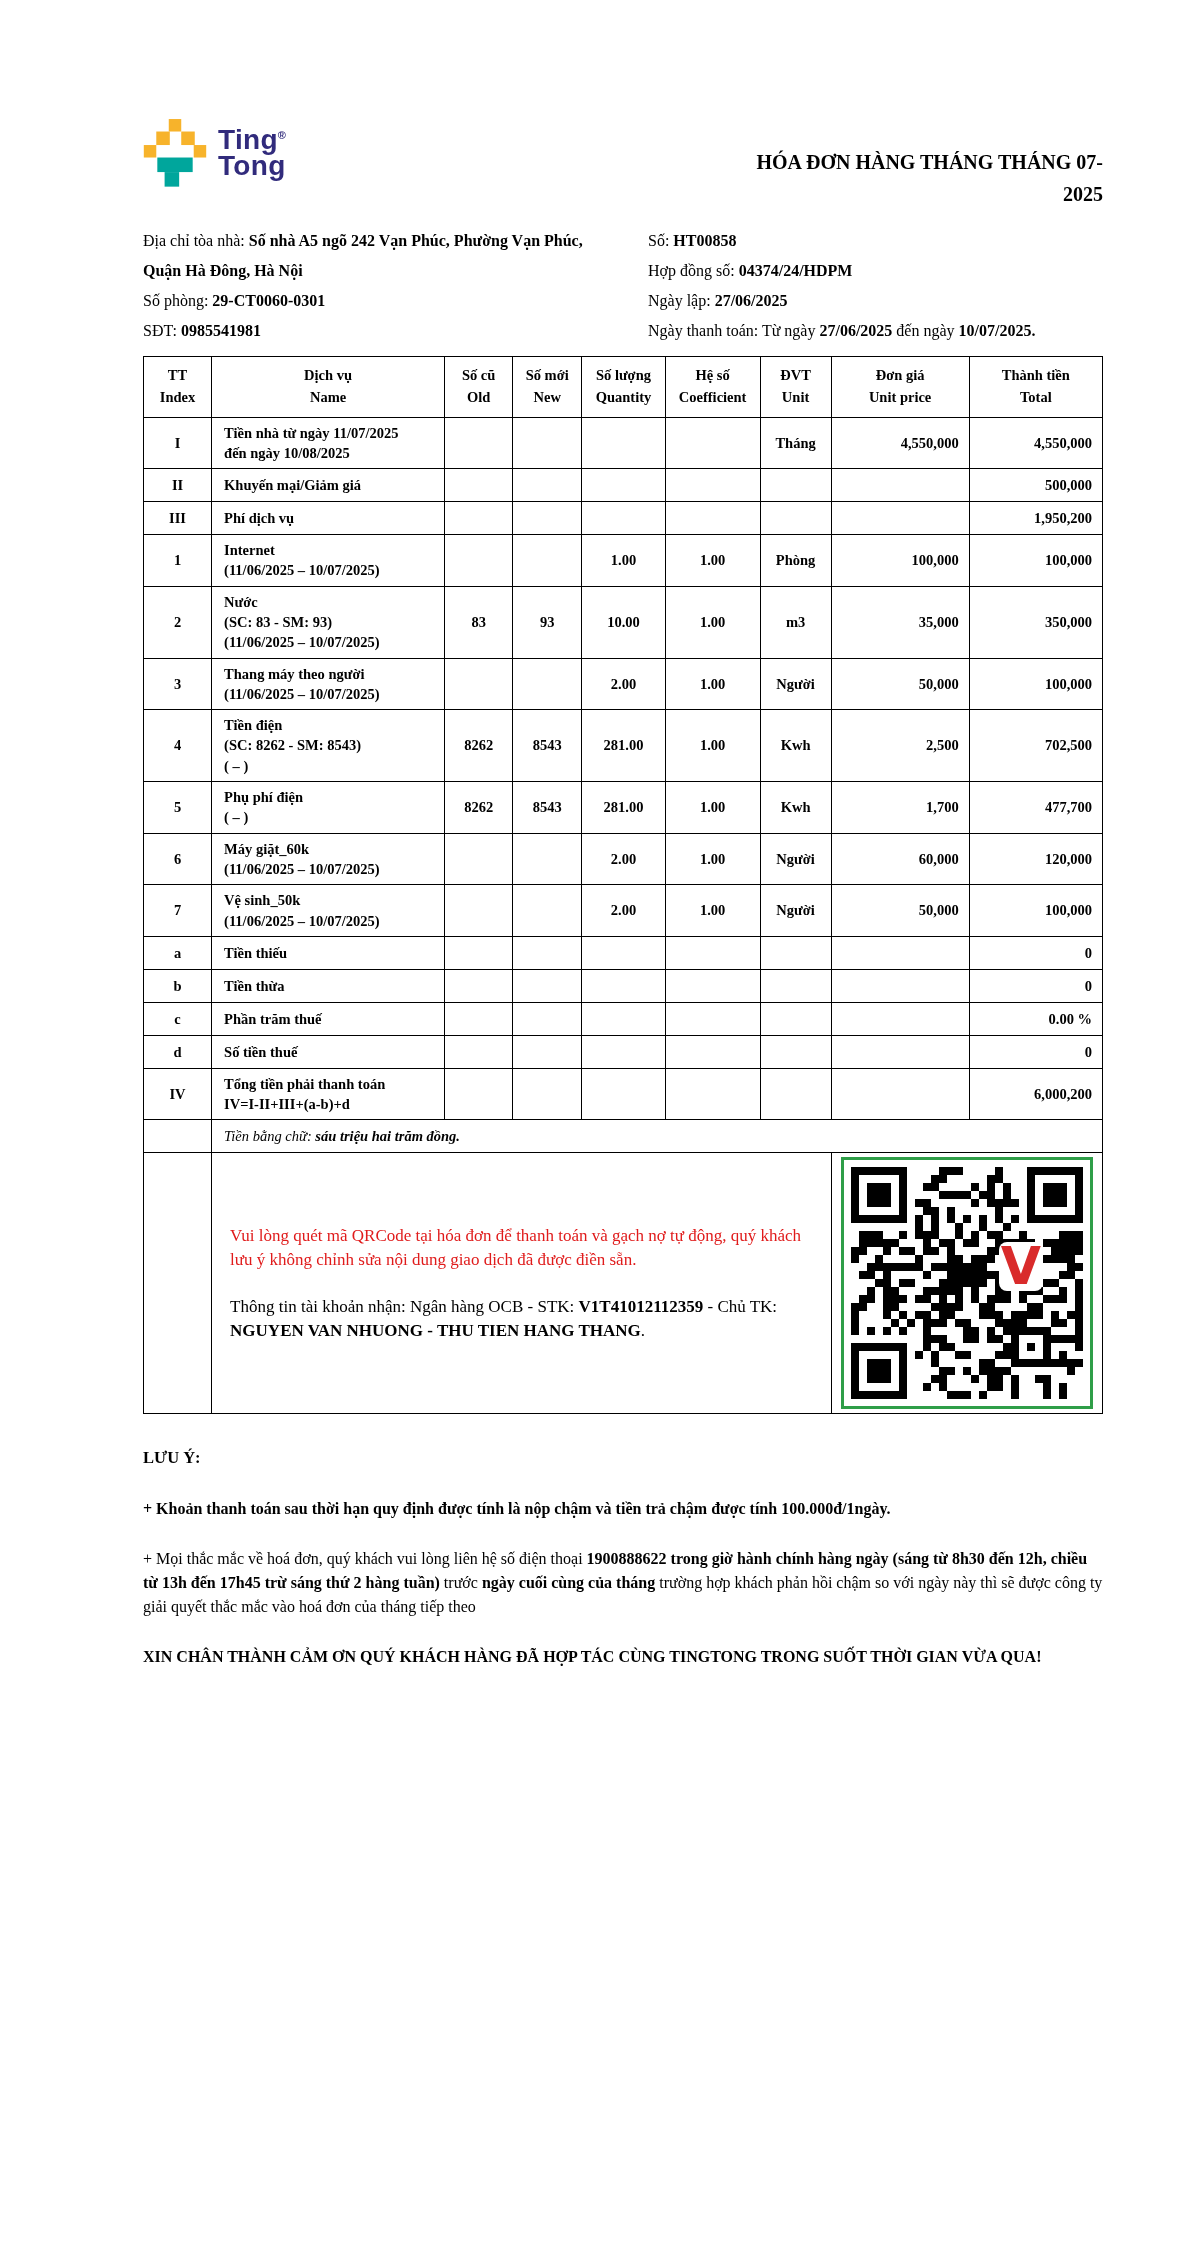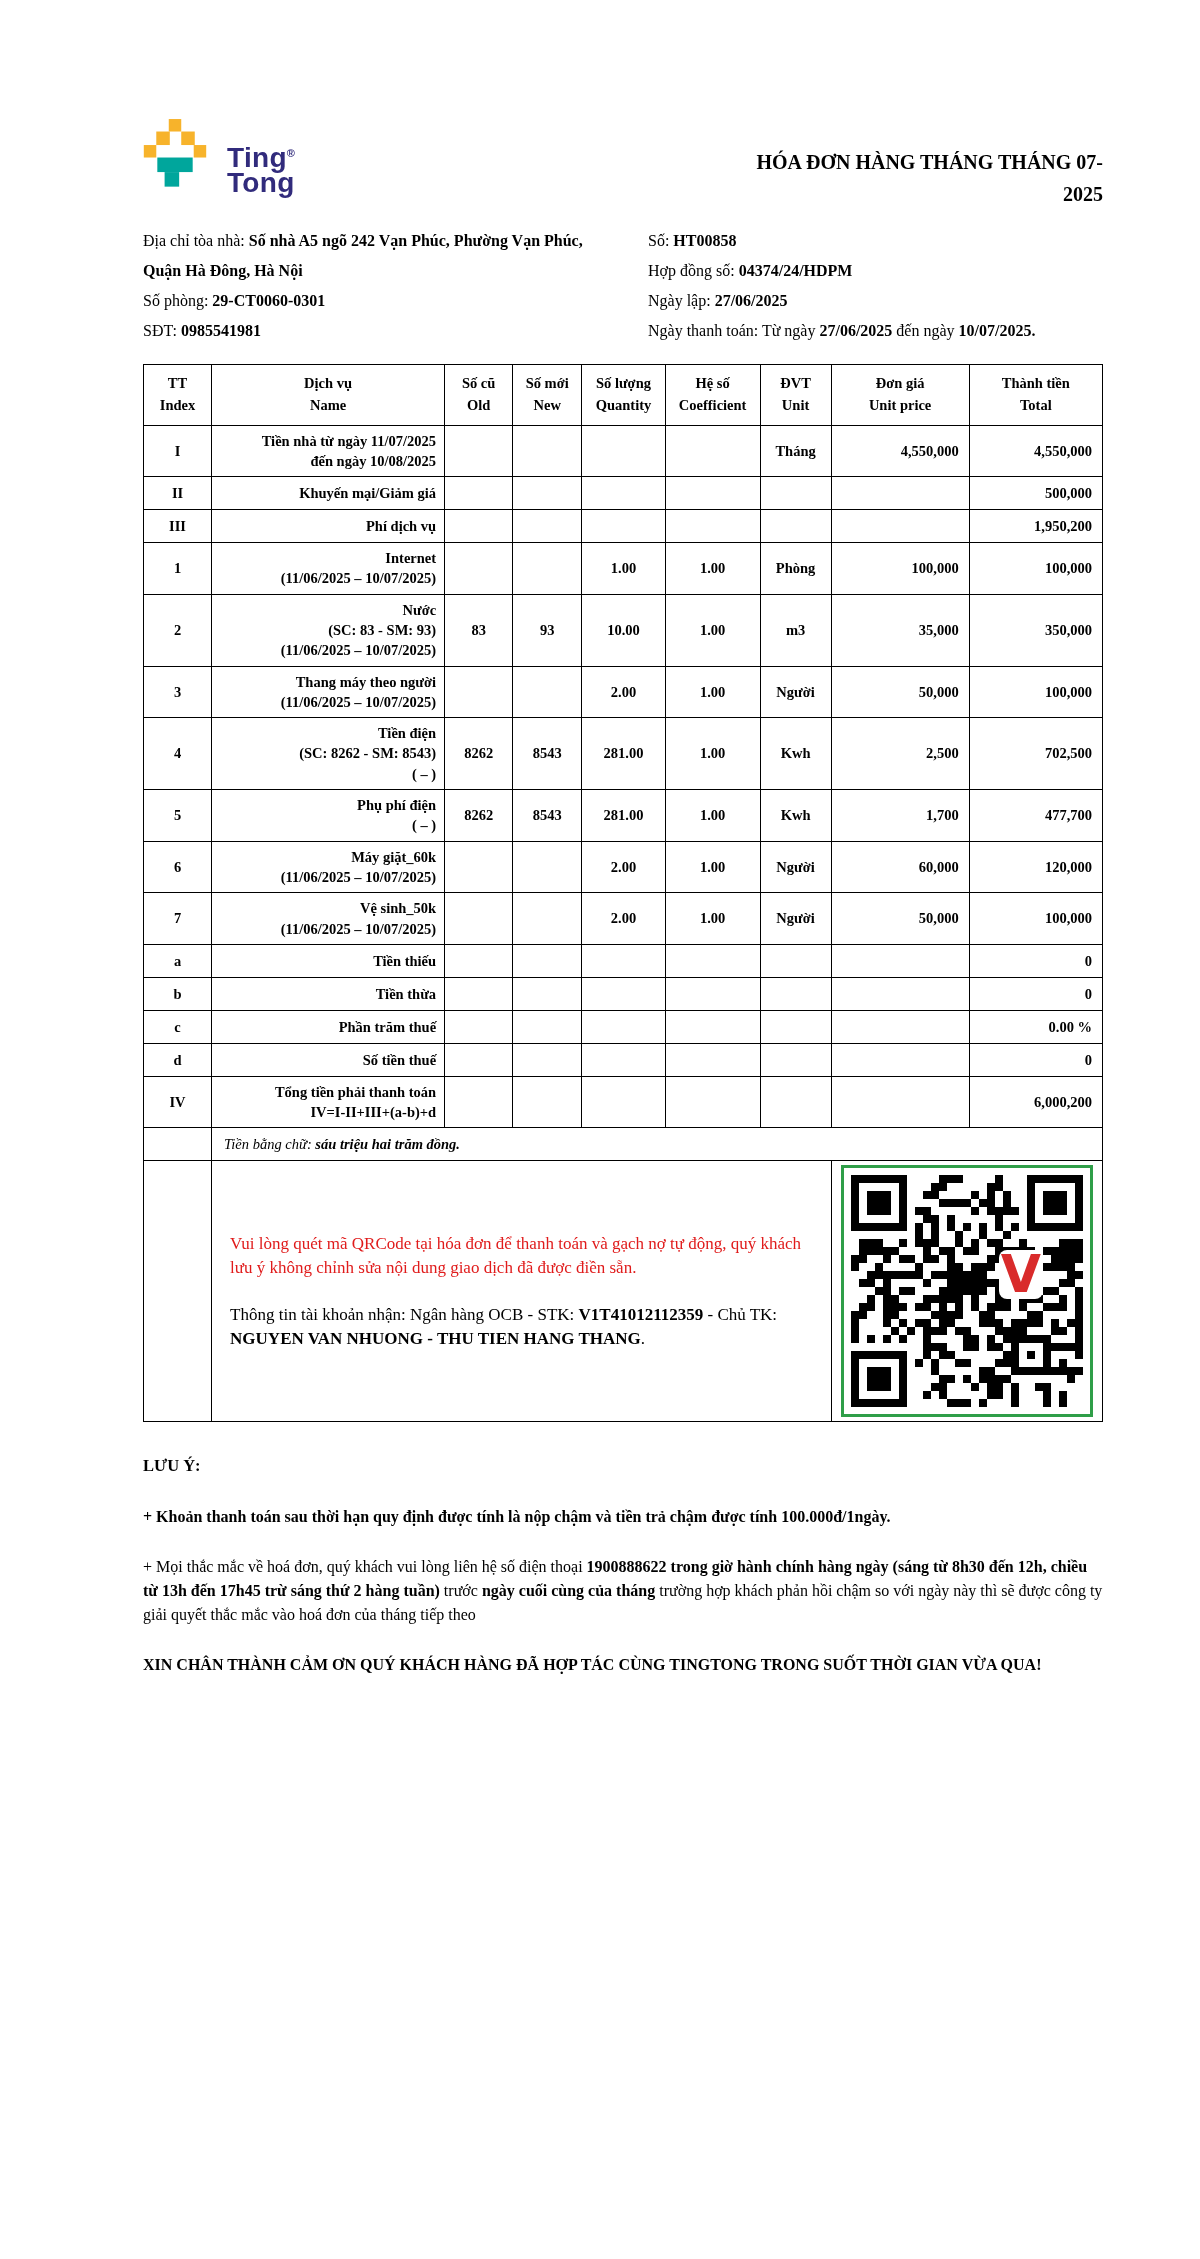"Ting®" .logo { align-items: flex-end -> flex-start; gap: 20px -> 11px }
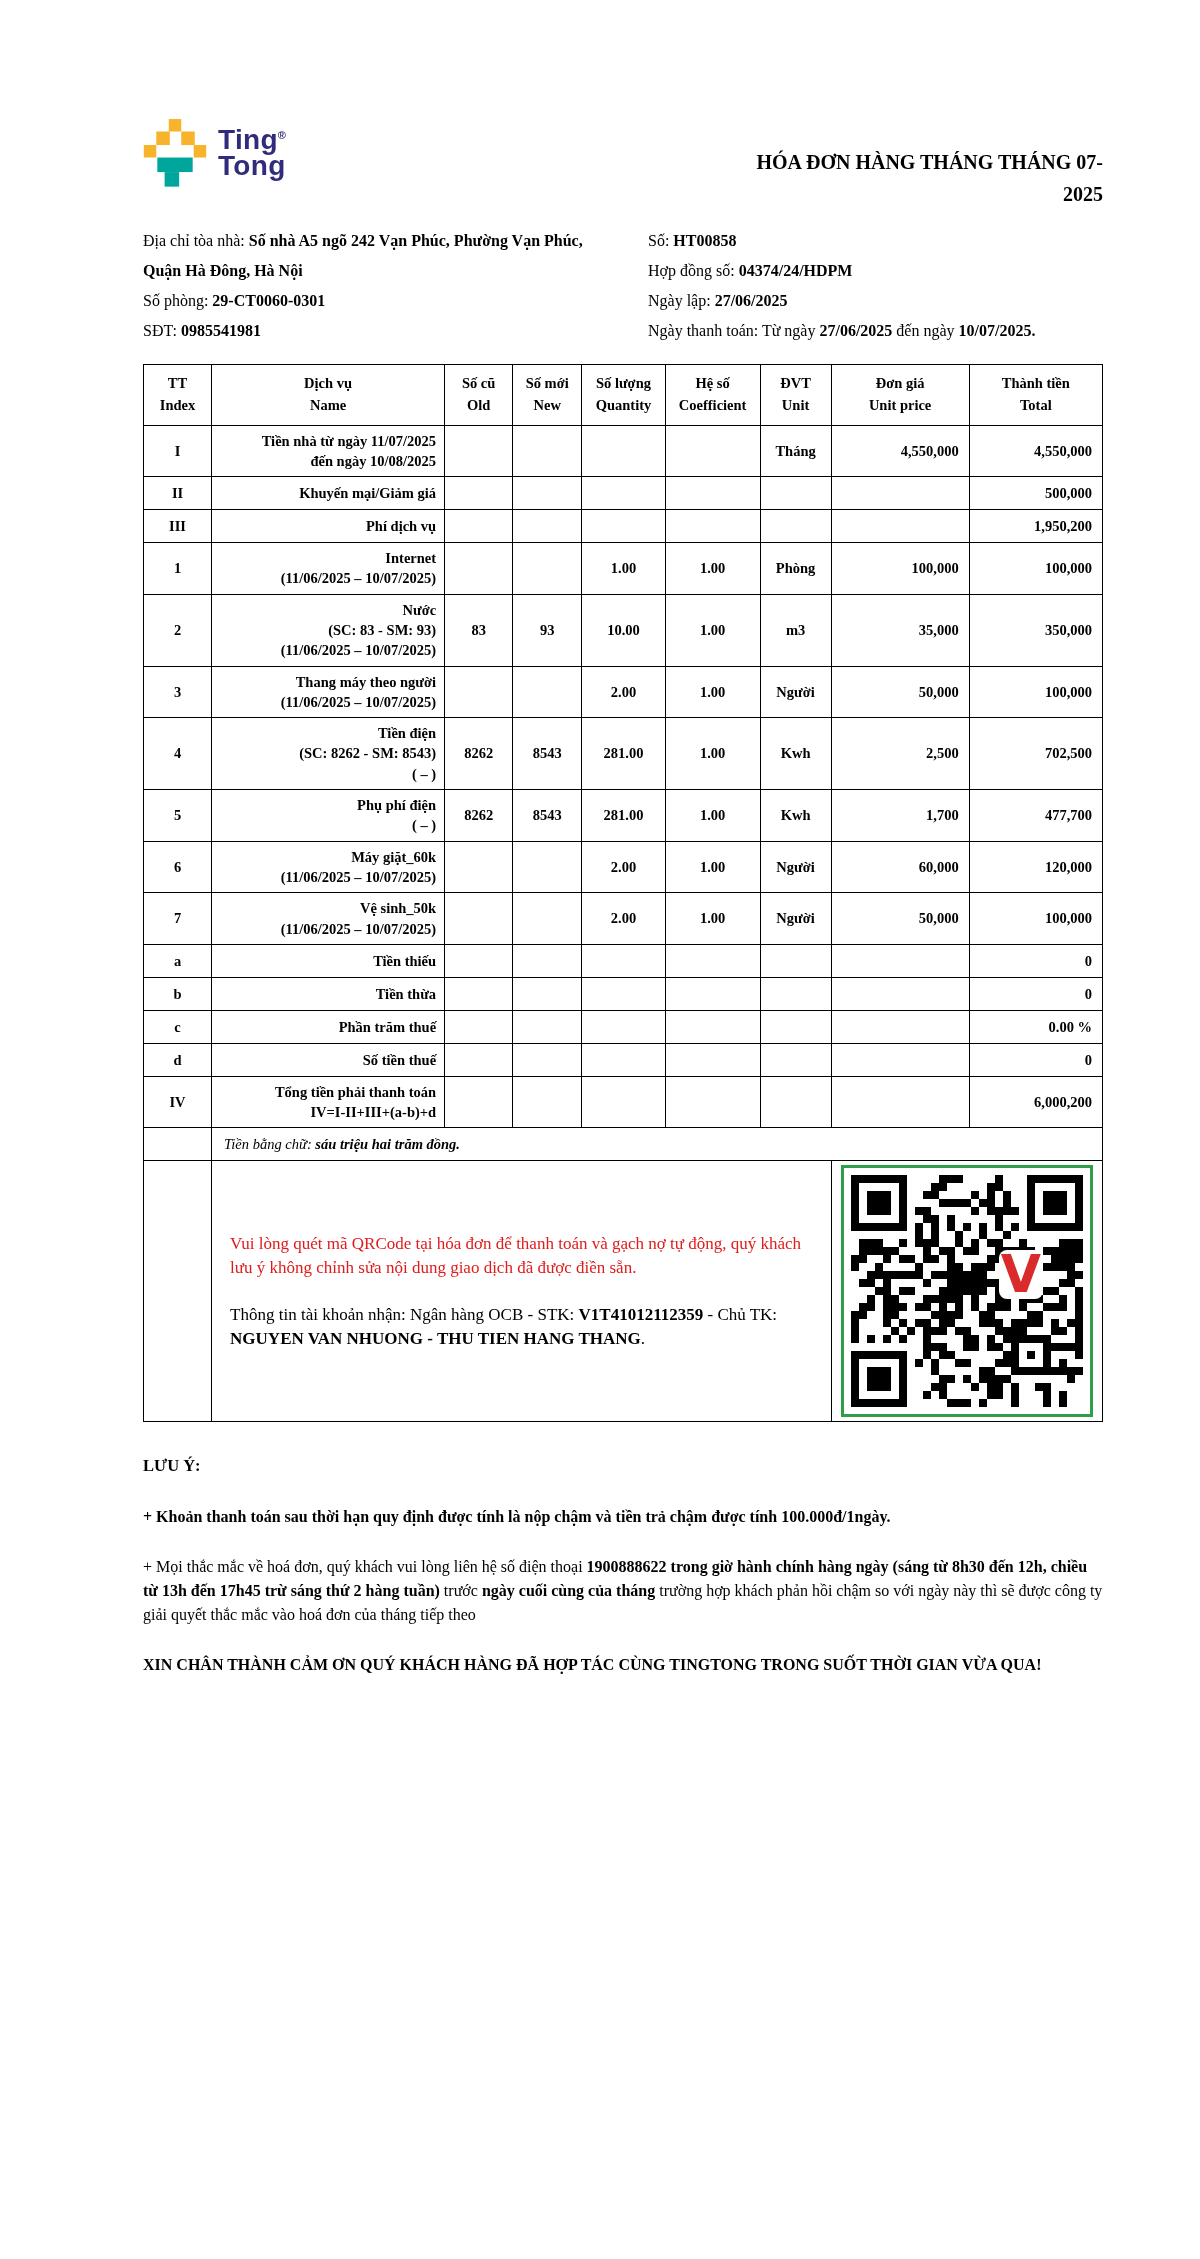"TT" table.invoice { margin-top: 18px -> 10px }
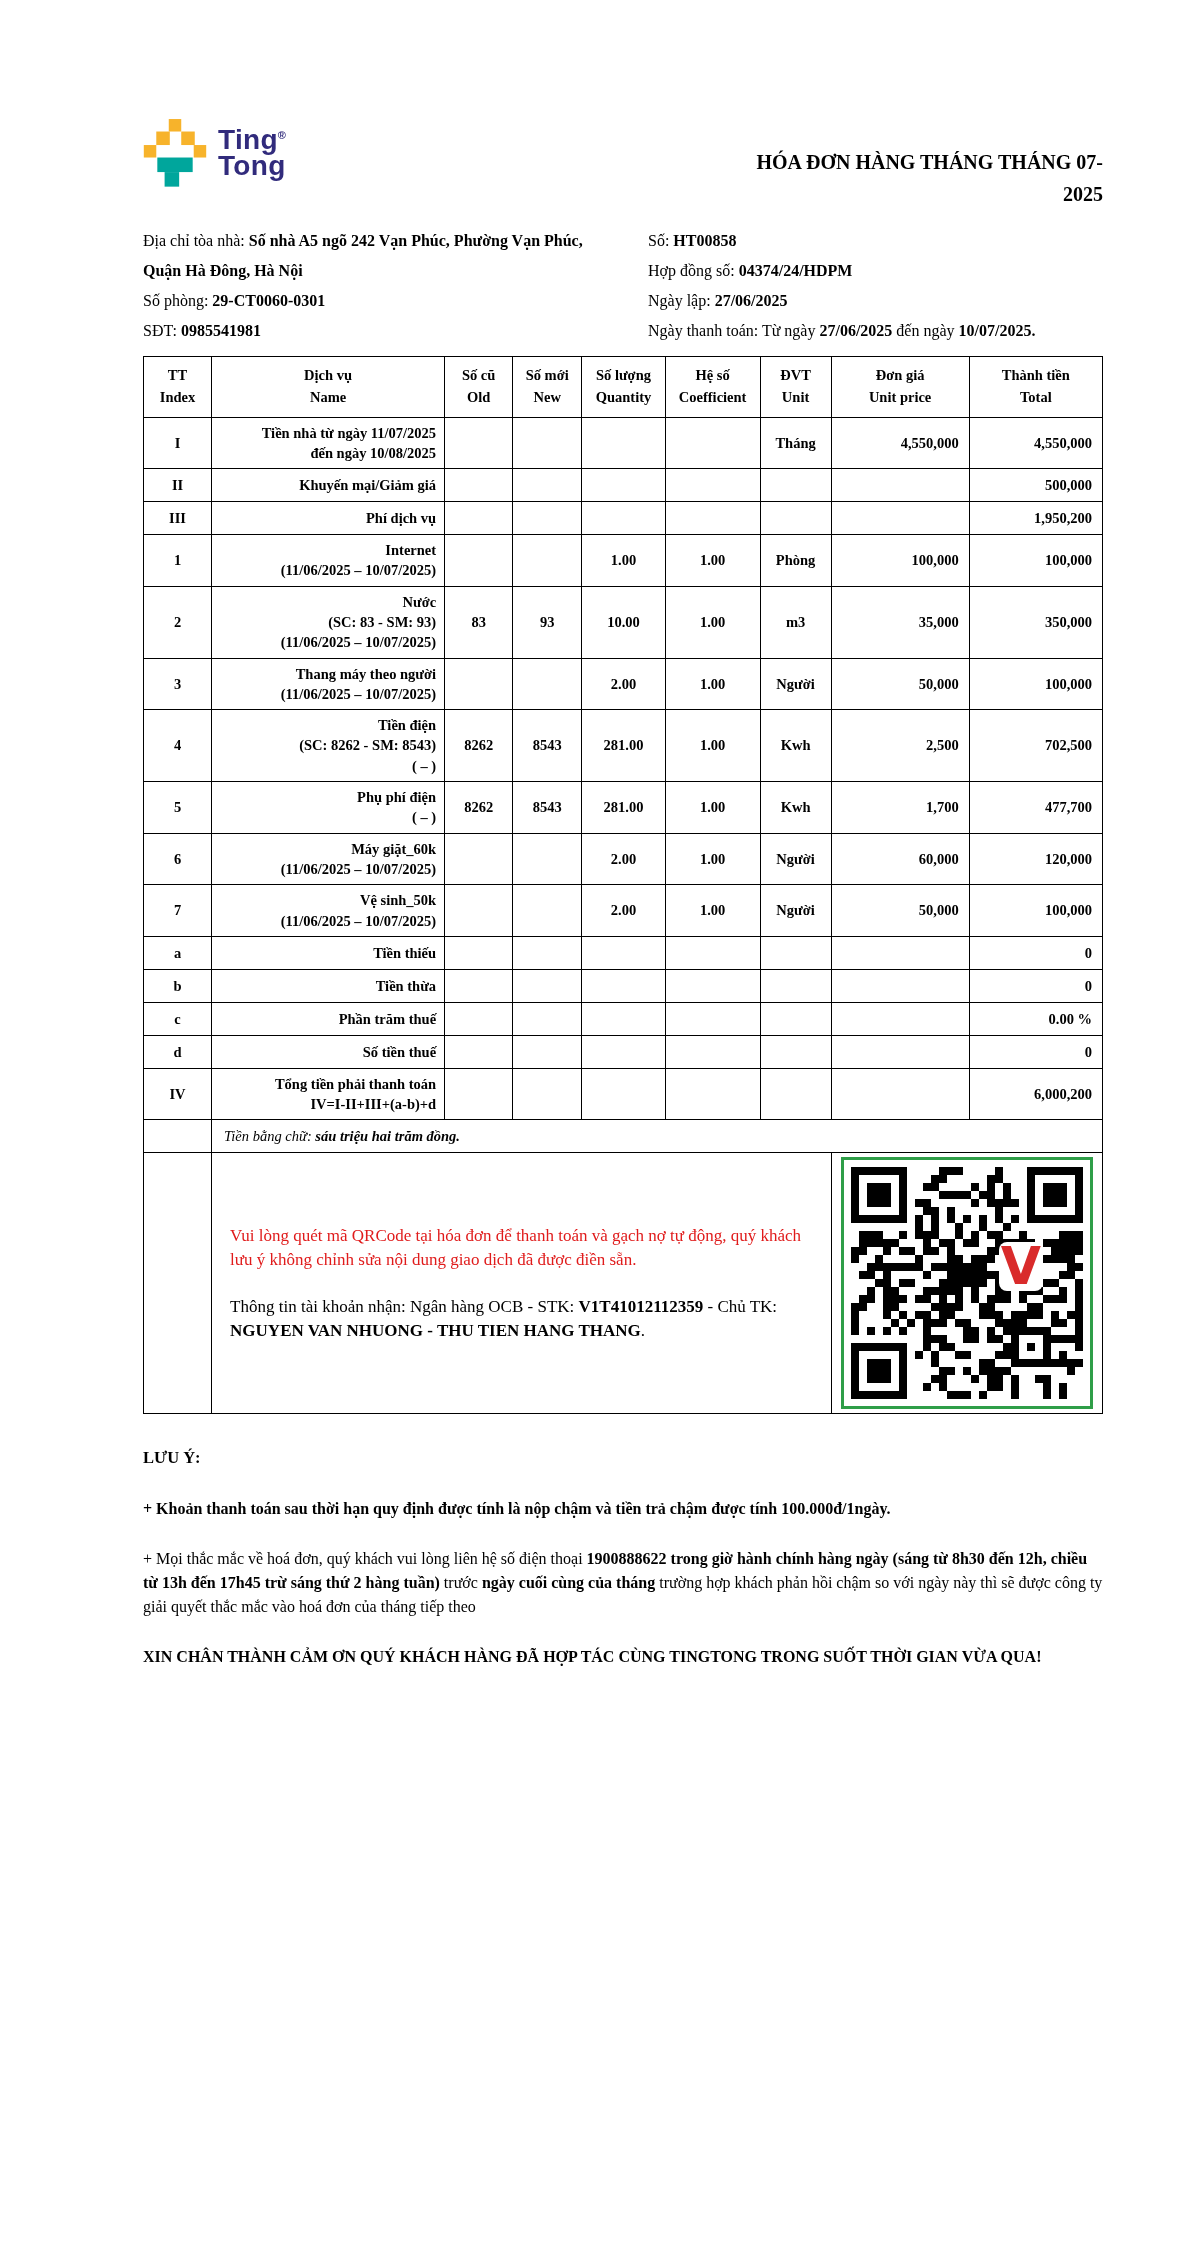"Tiền nhà từ ngày 11/07/2025" .col-name { text-align: right -> left }
